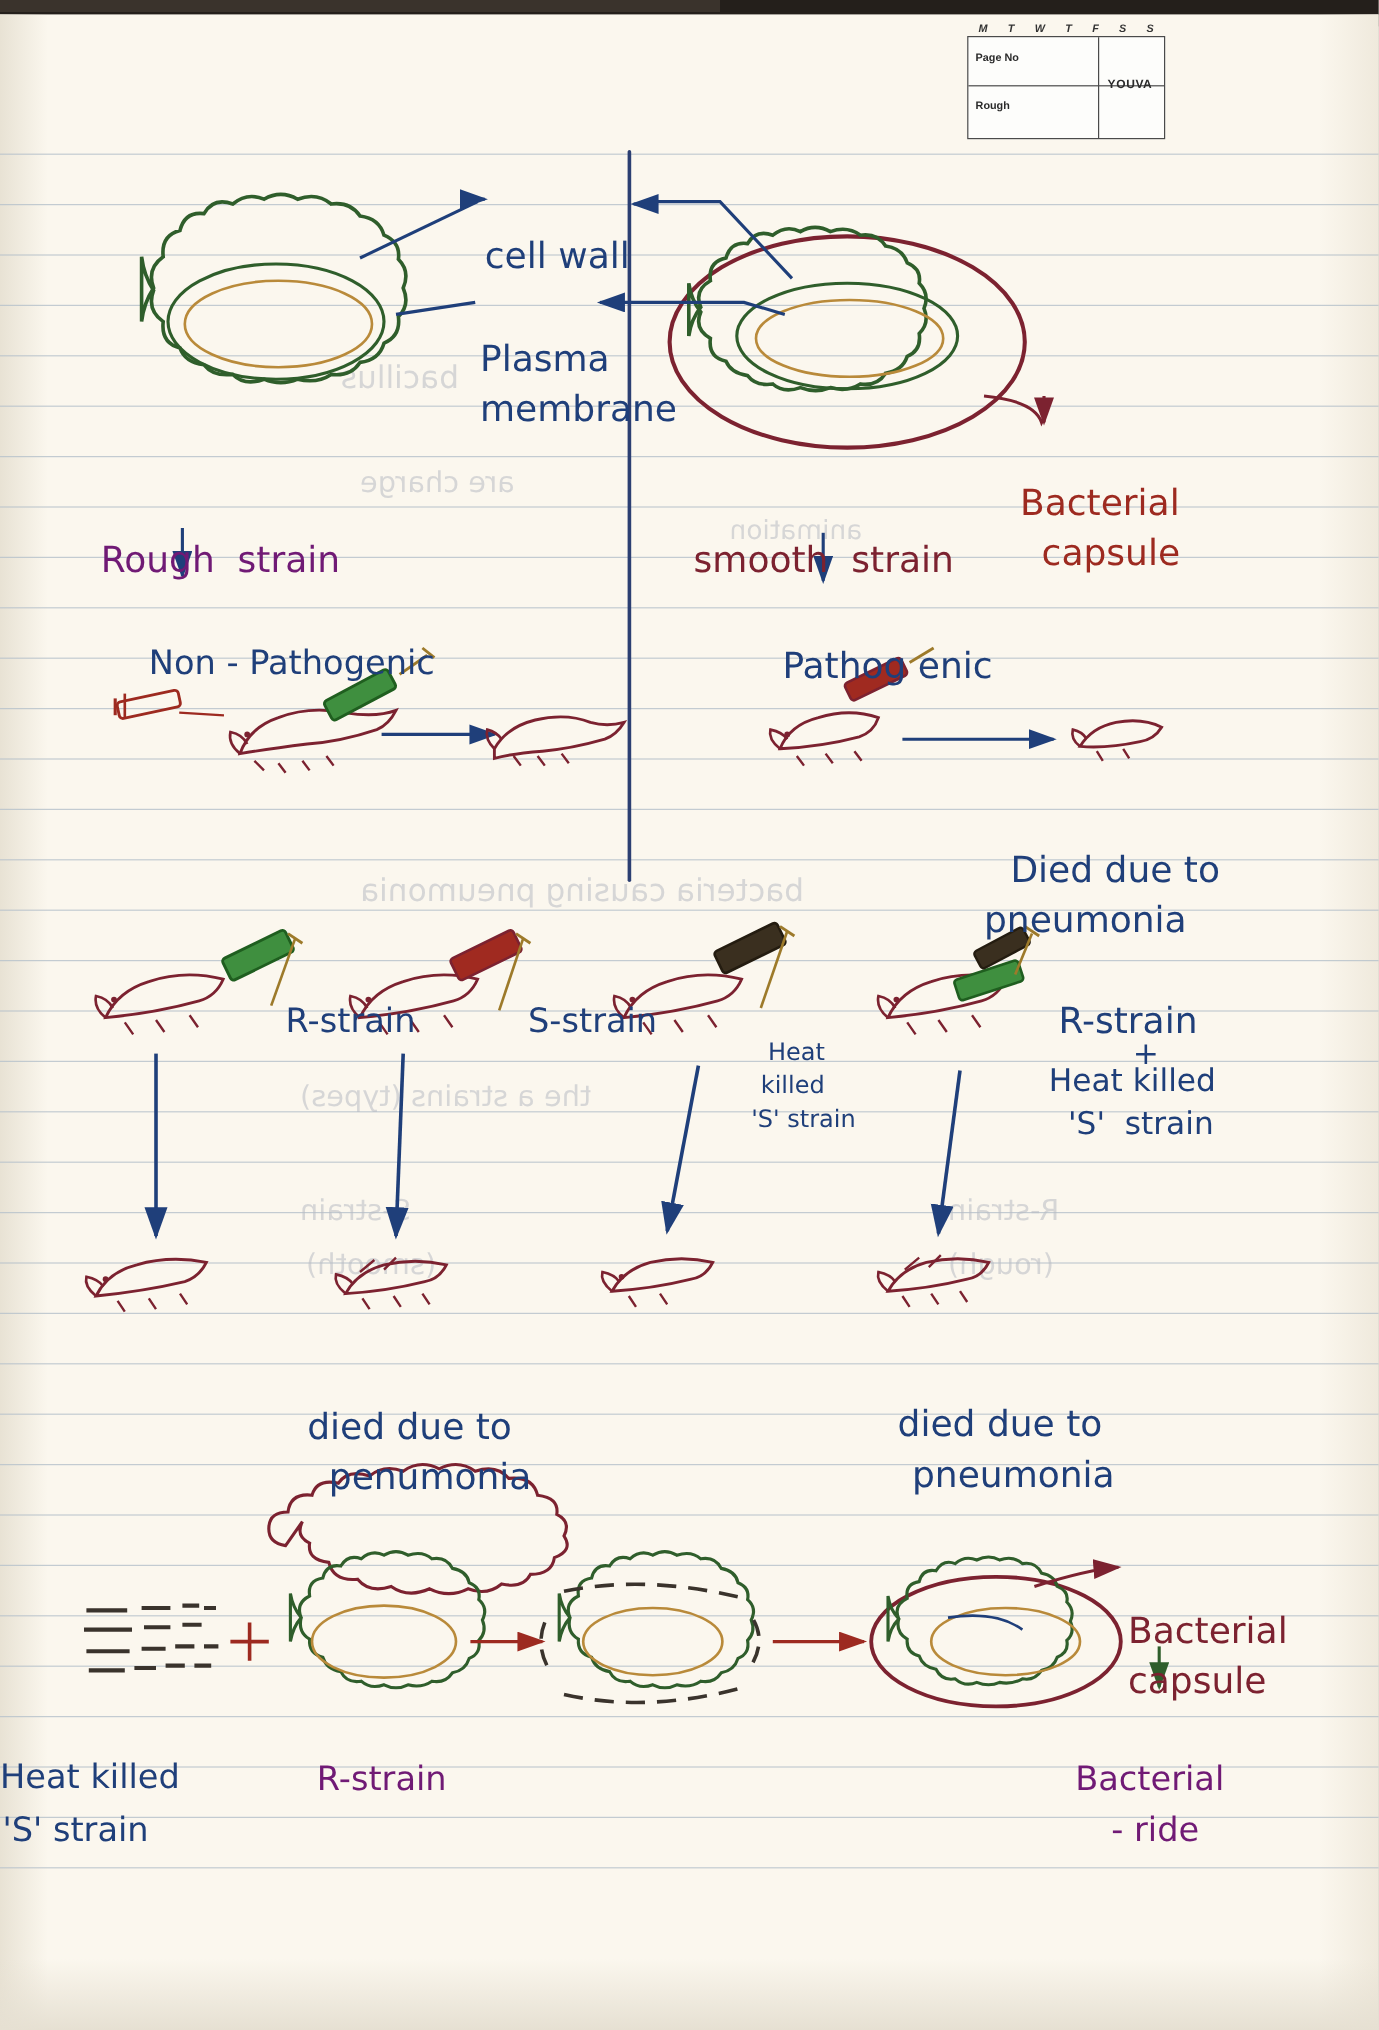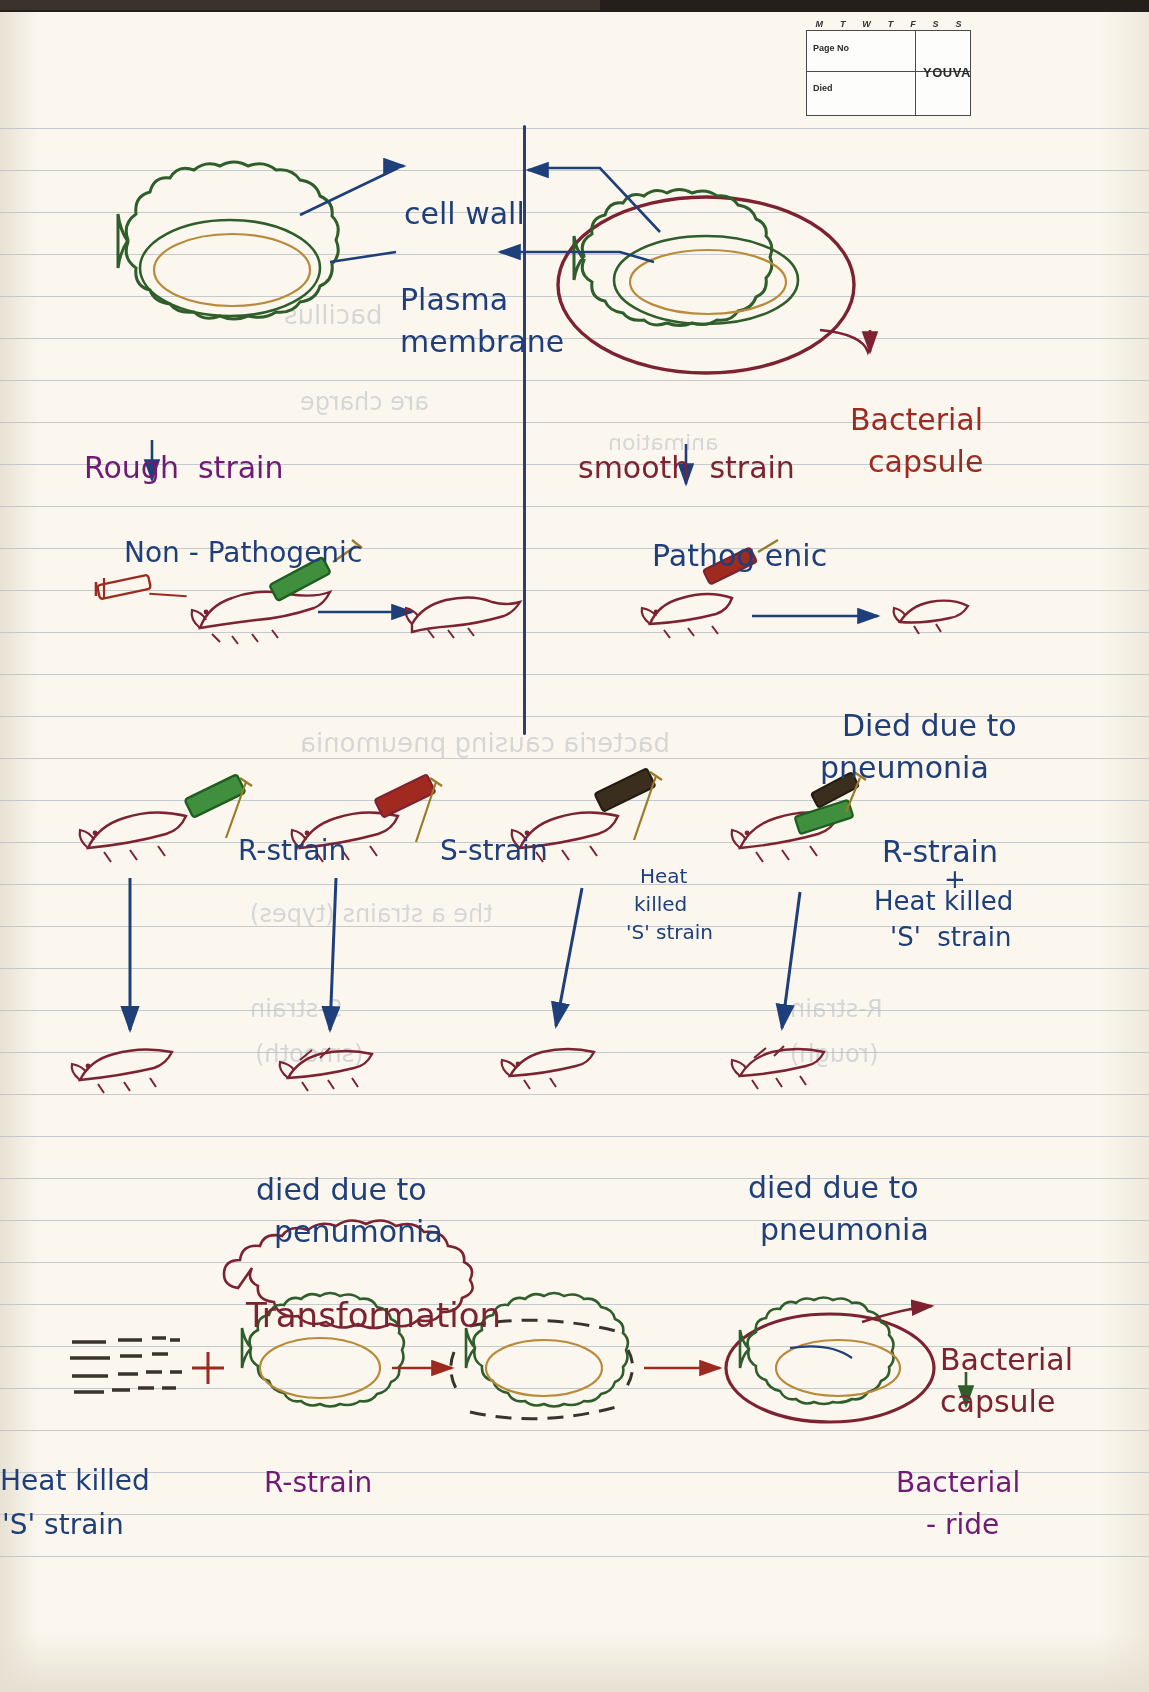"YOUVA" .stamp .brand { font-size: 13px -> 10px }
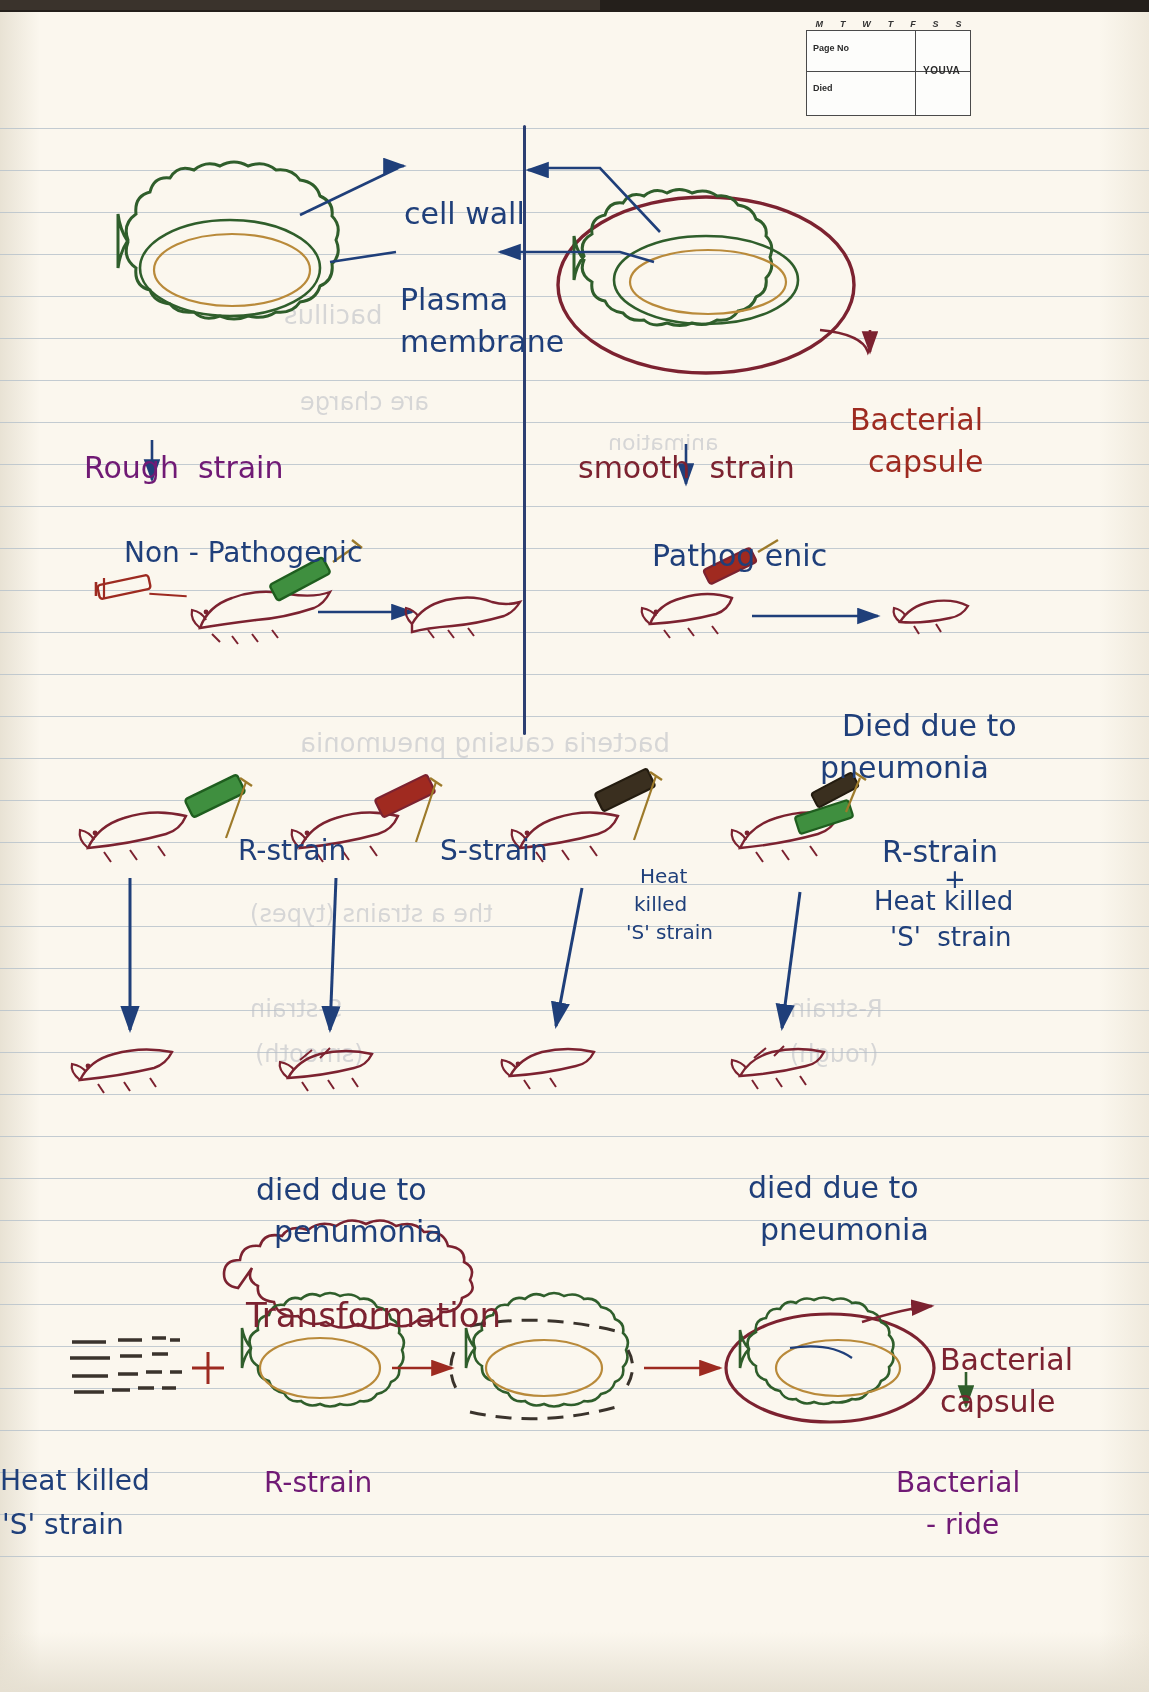"Died" div.lbl { text: Died -> Rough }
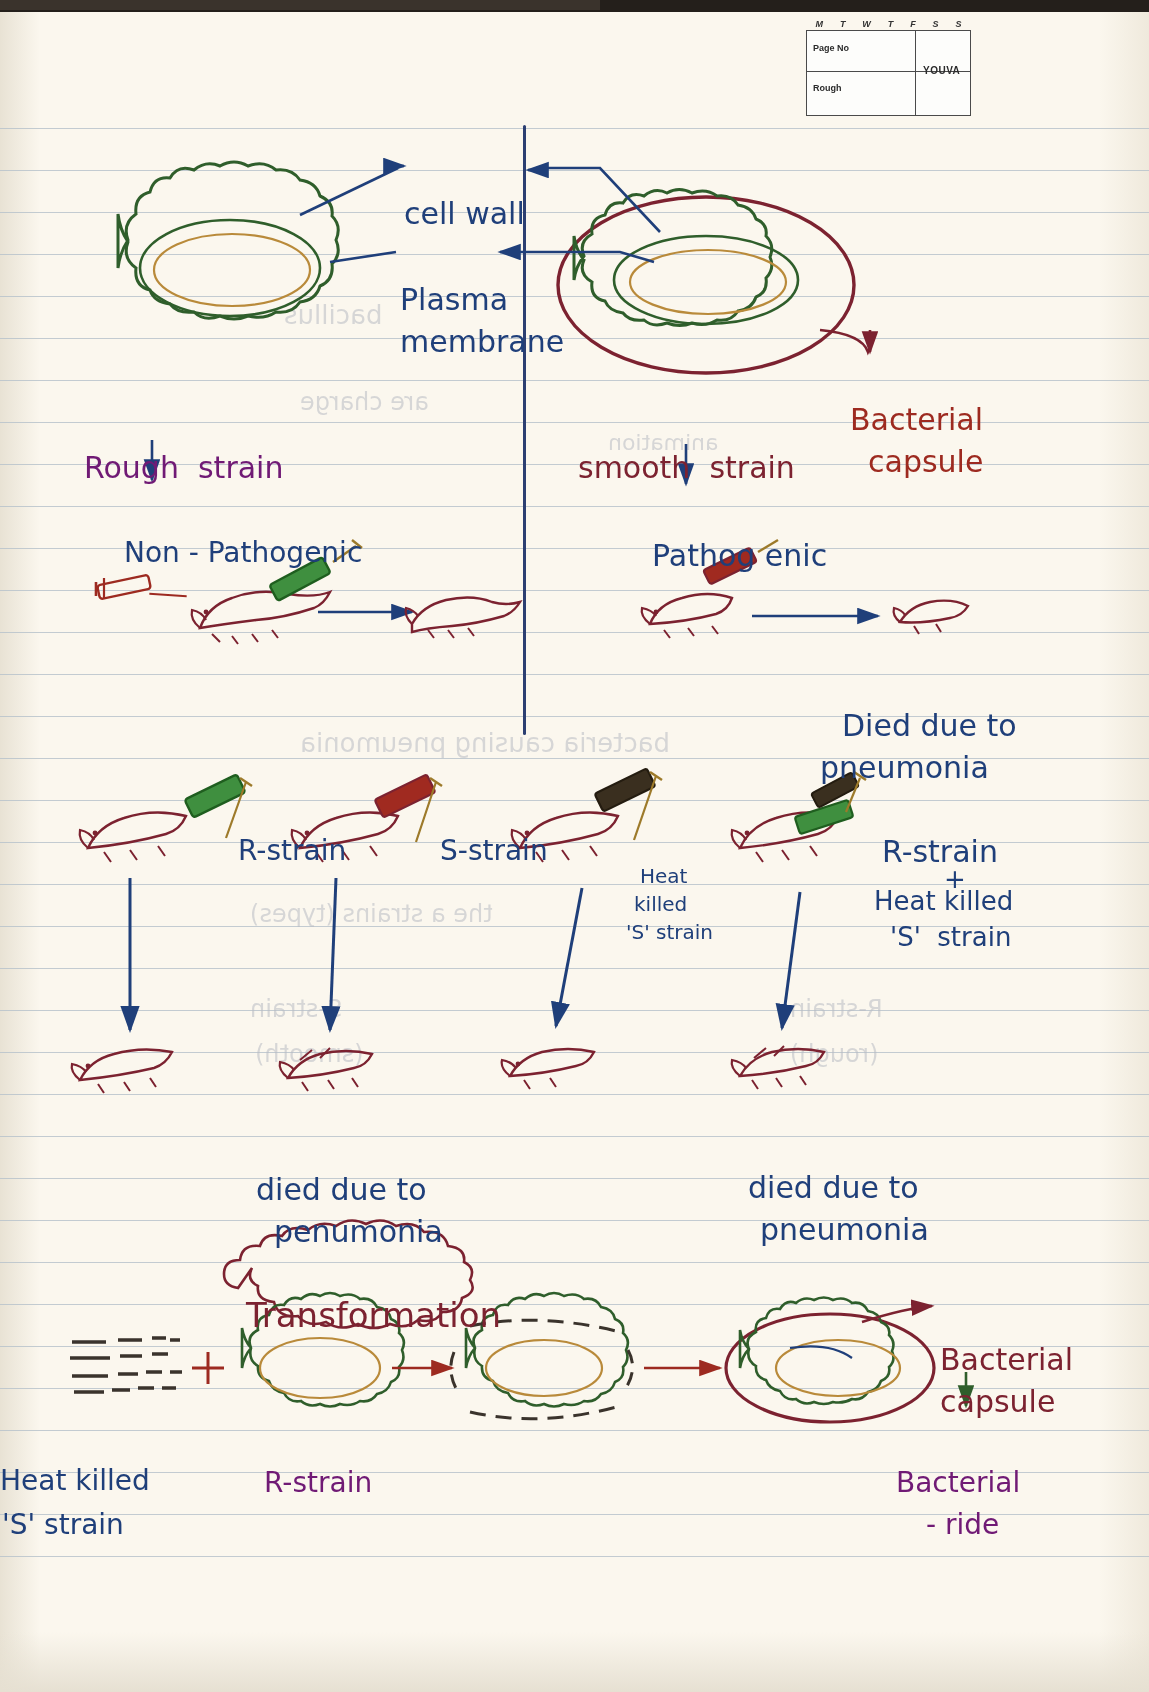"Transformation" div.hw { html: <div>Transformation</div> -> none }
